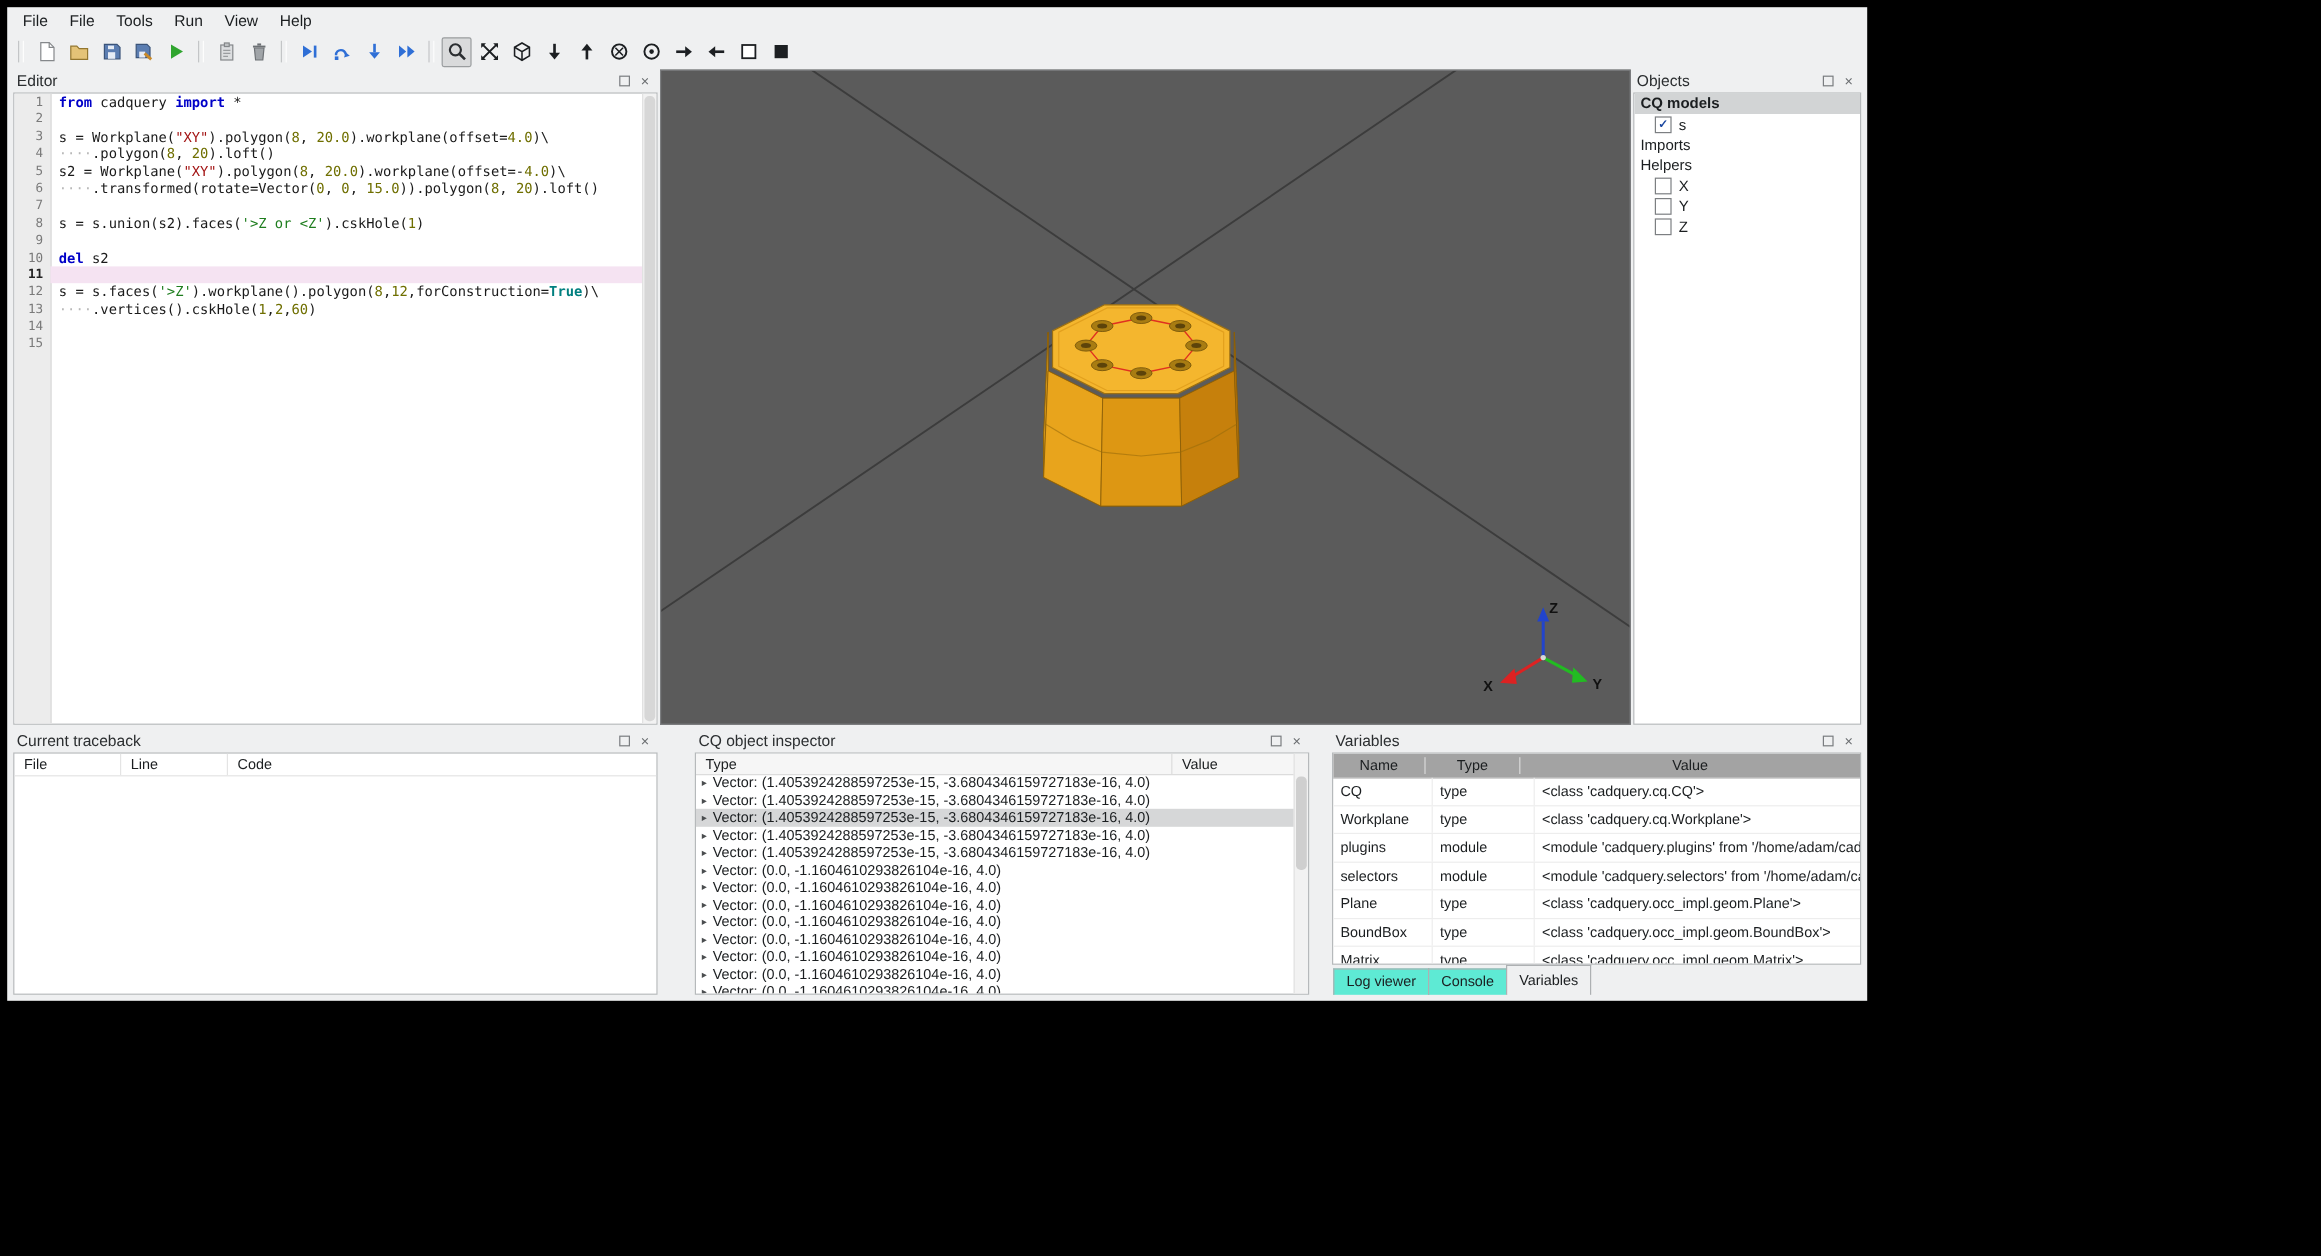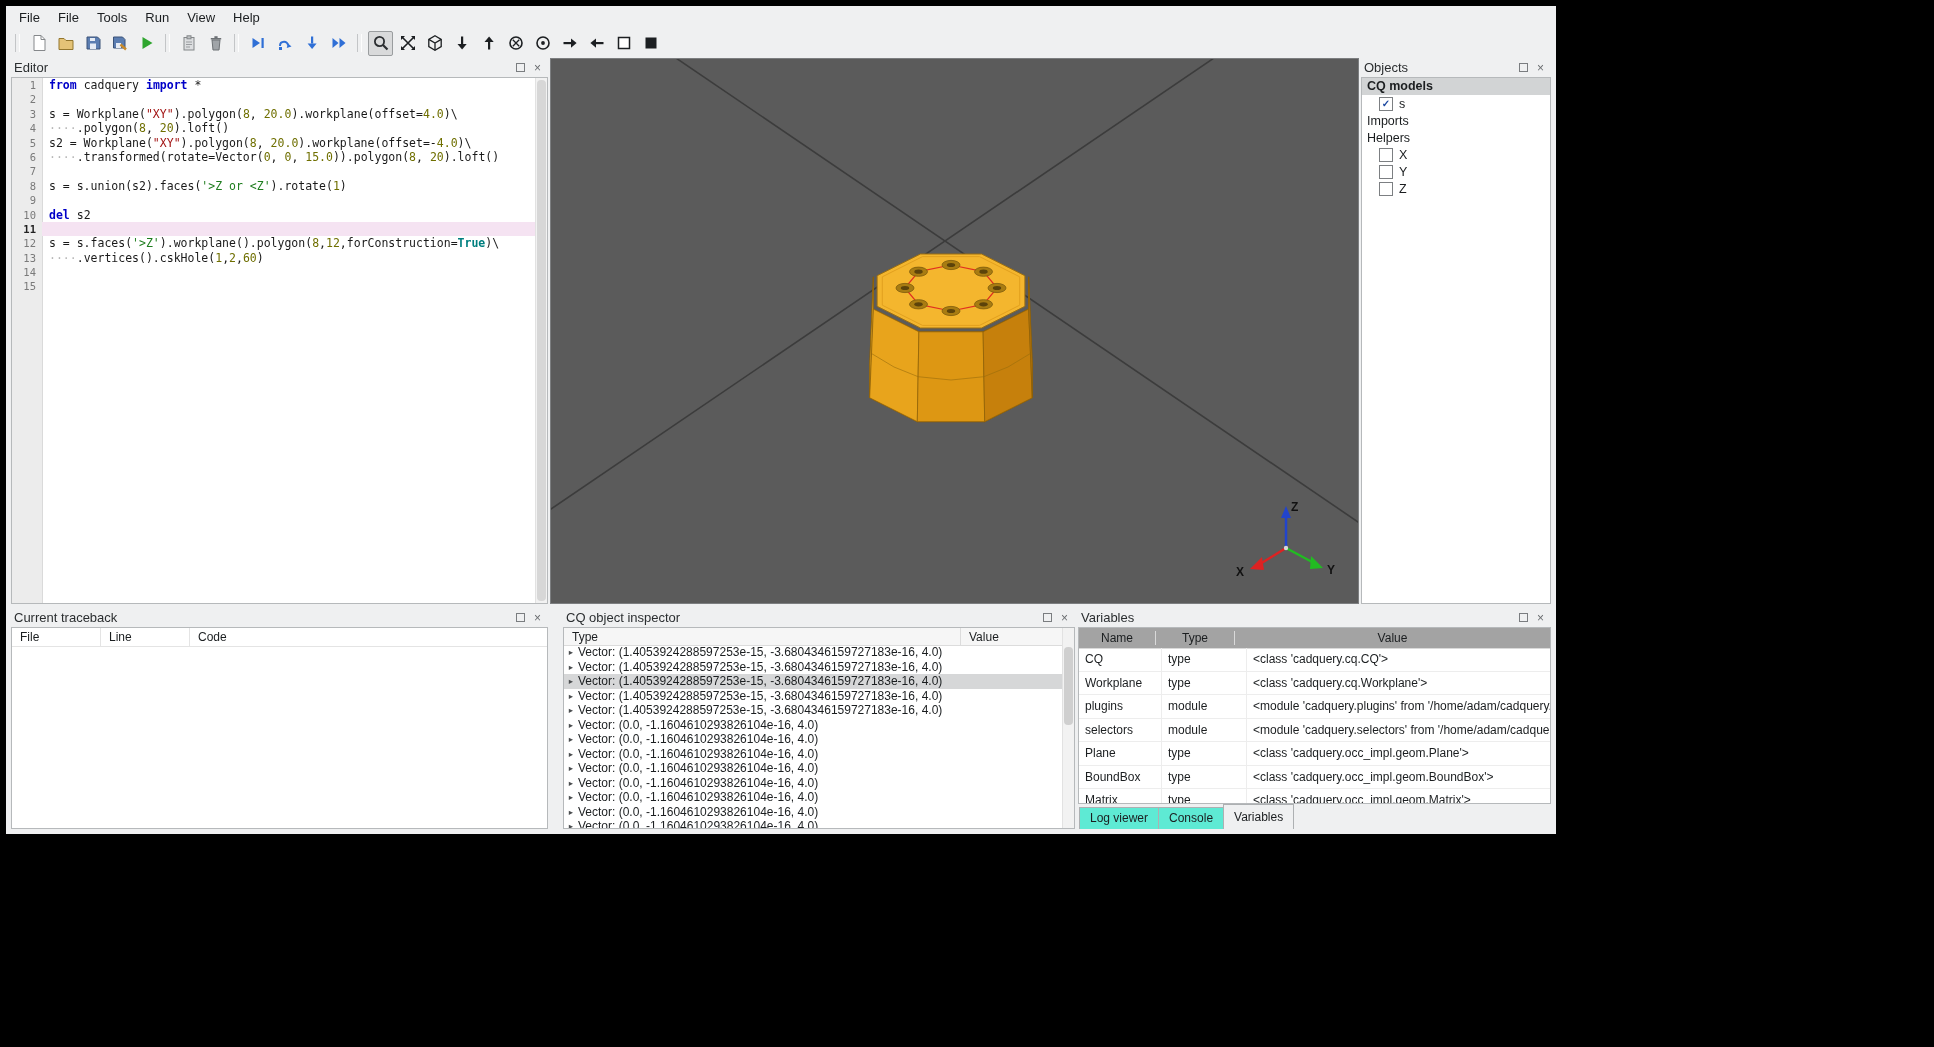").rotate(" span { text: .rotate -> .cskHole }
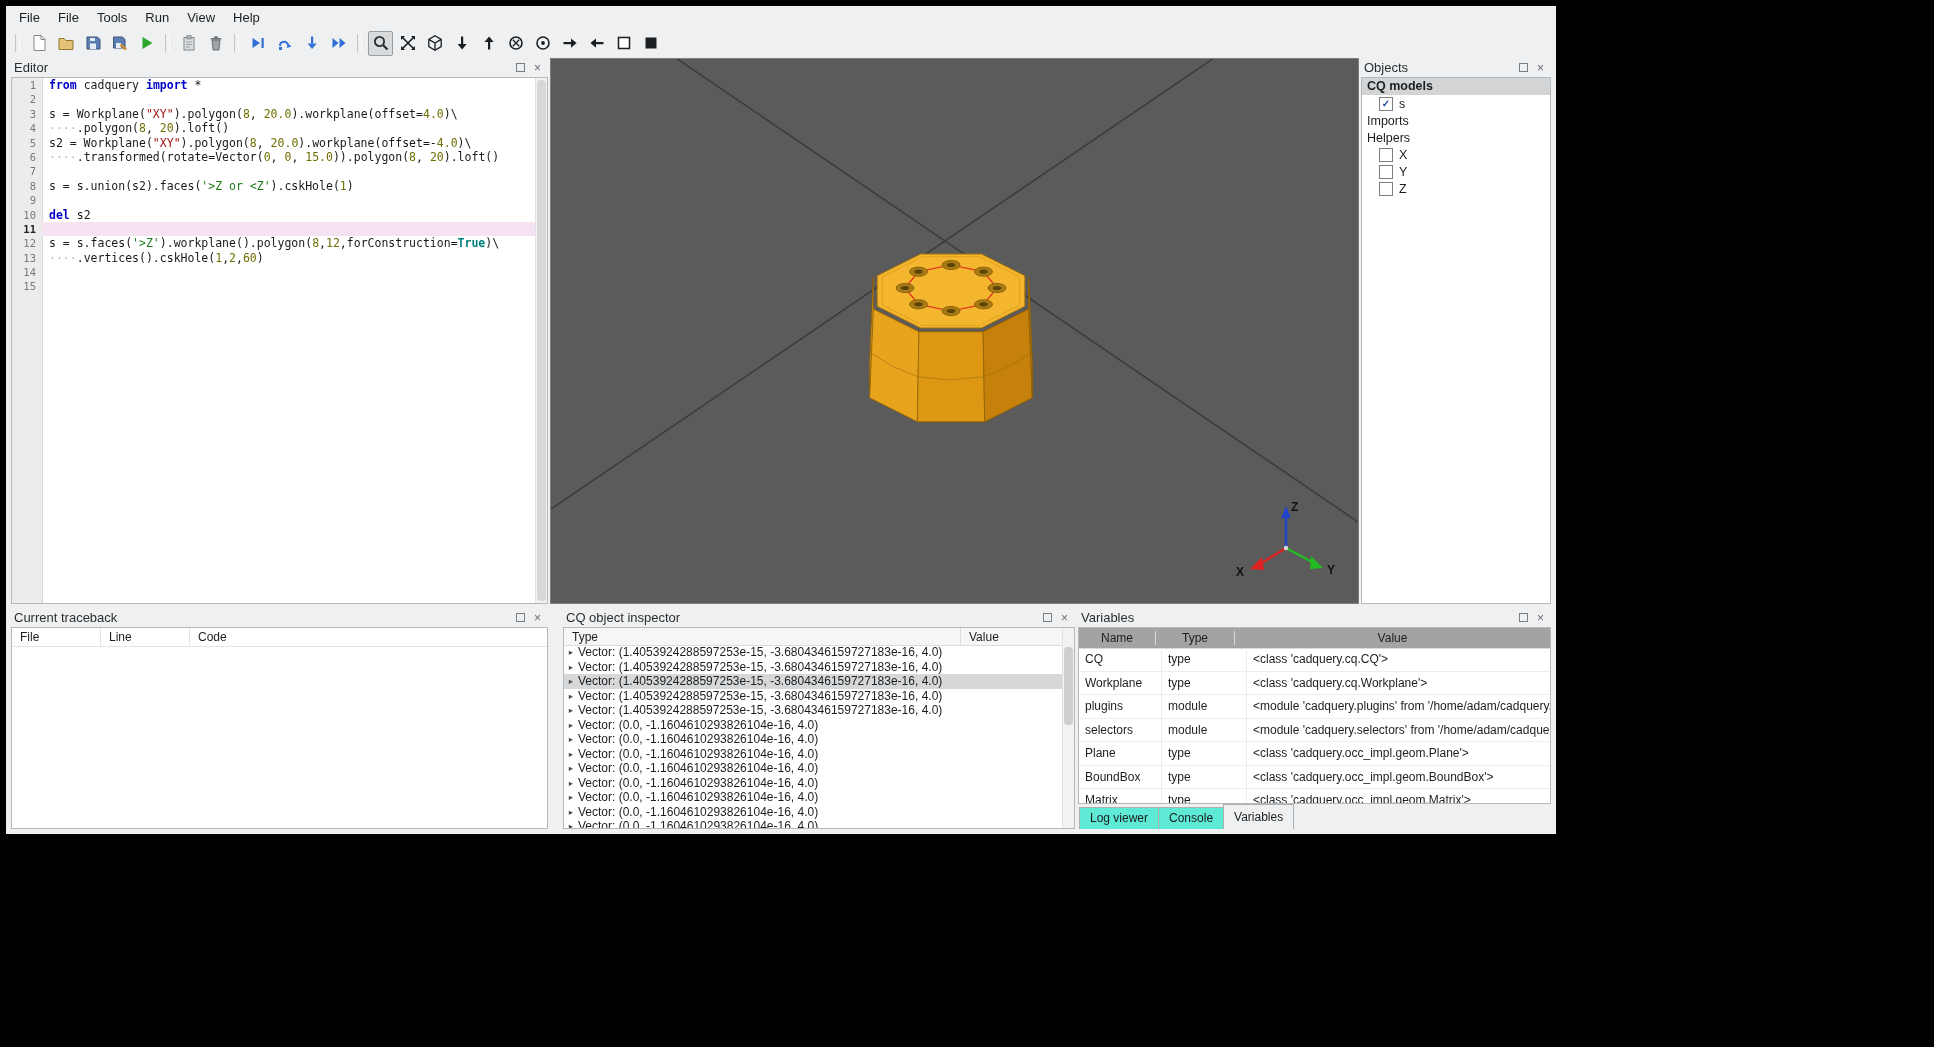"Current traceback" .bottom-row { gap: 3px -> 19px }
